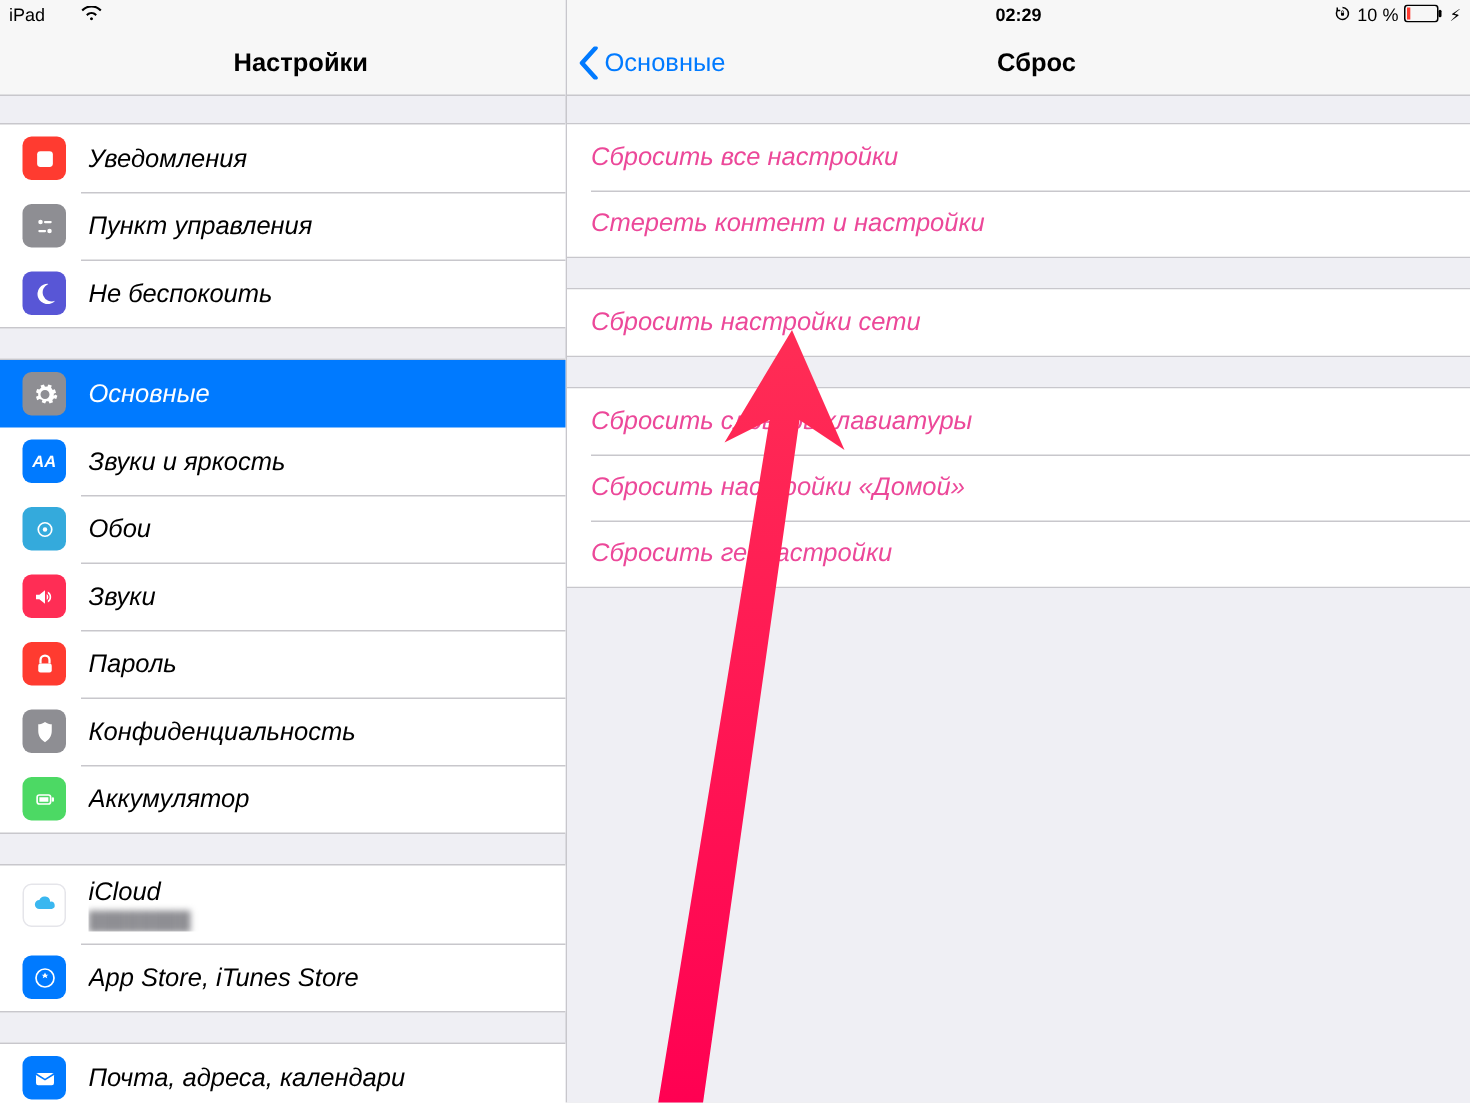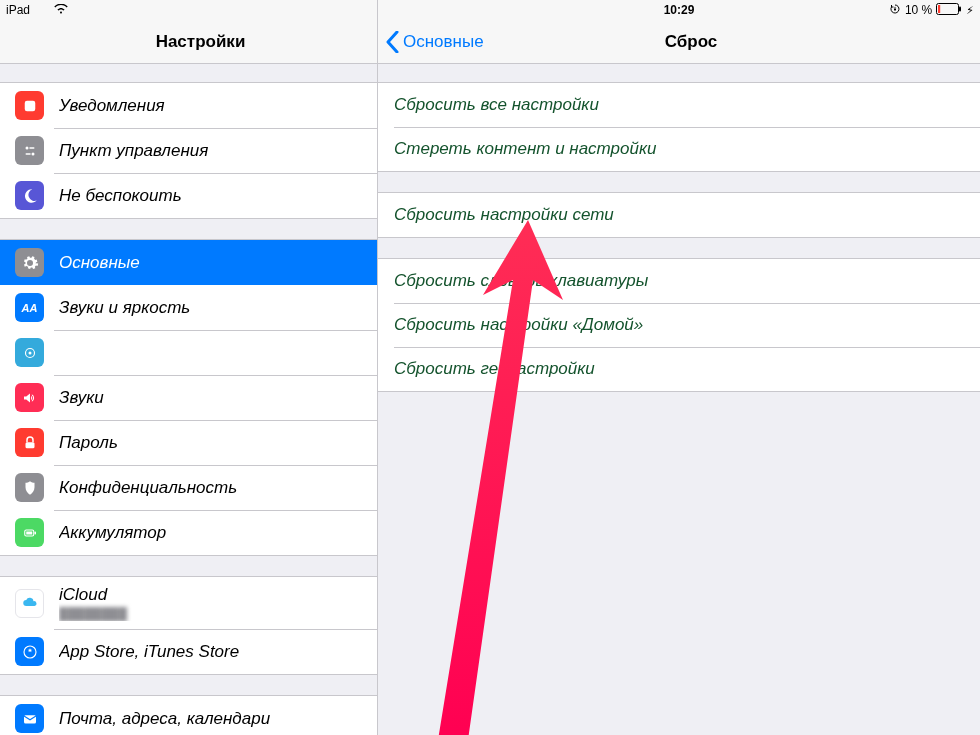"10:29" span.time { text: 10:29 -> 02:29 }
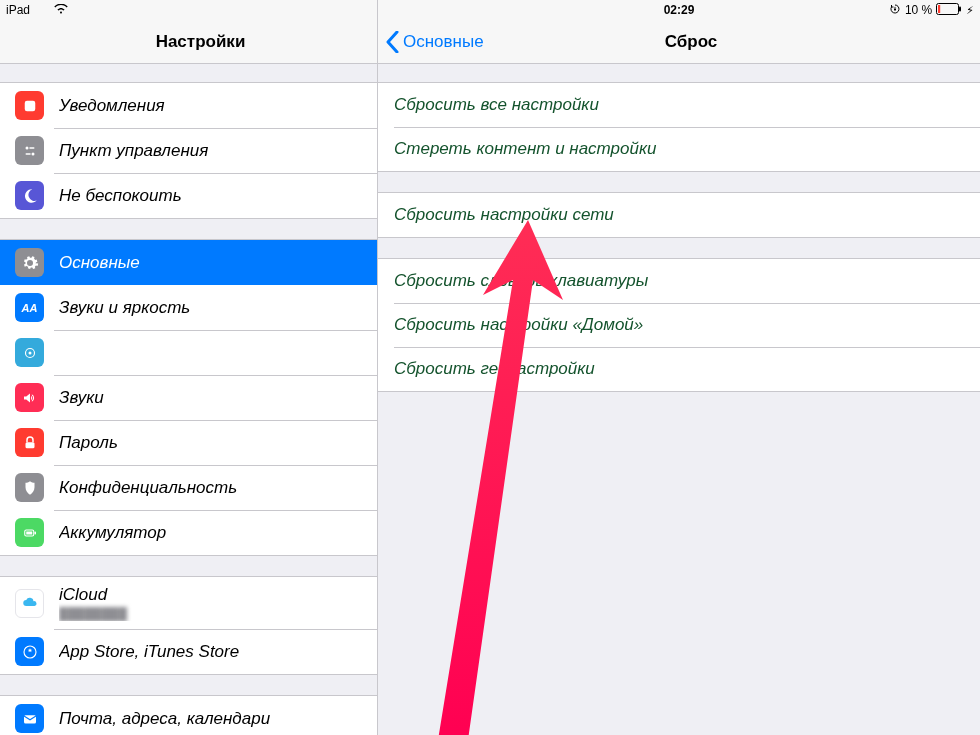"Сбросить все настройки" .detail-row { color: #14532d -> #ec4899 }
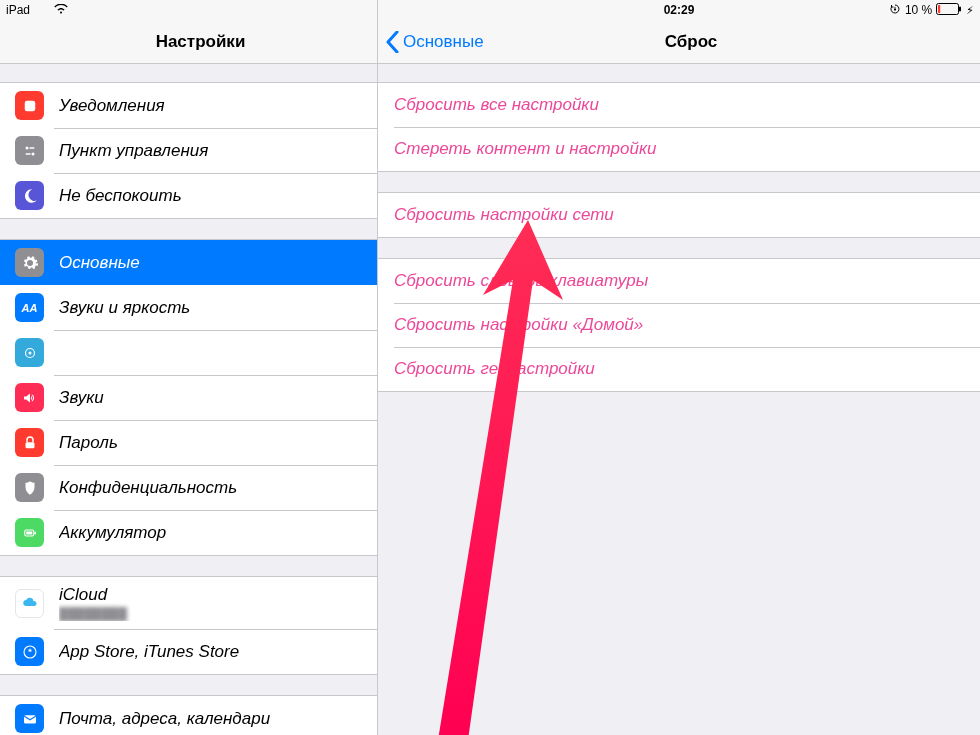"Обои" span.label { html: none -> <span>Обои</span> }
